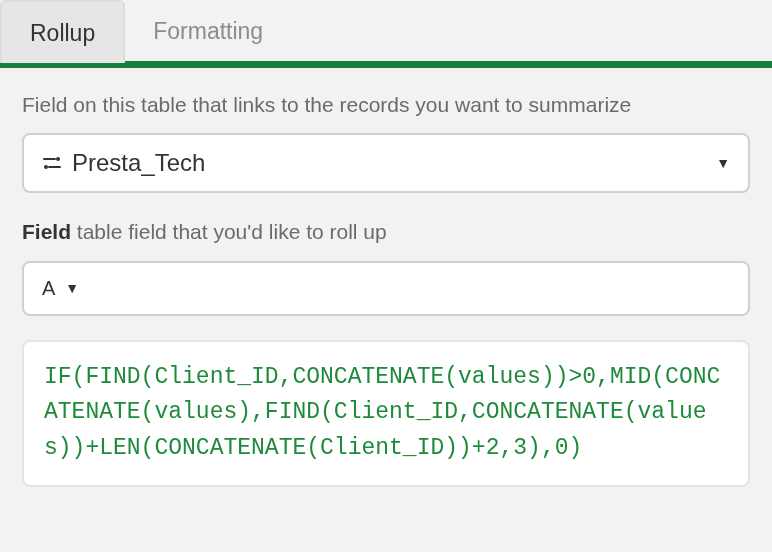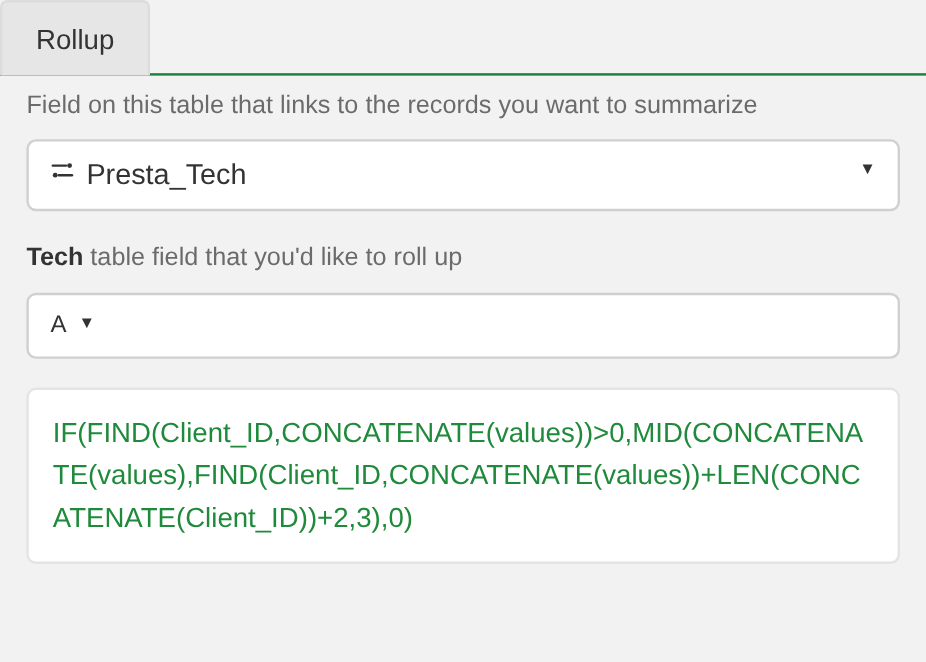"Rollup" .tabs { border-bottom: 2px solid #15803d -> 7px solid #15803d }
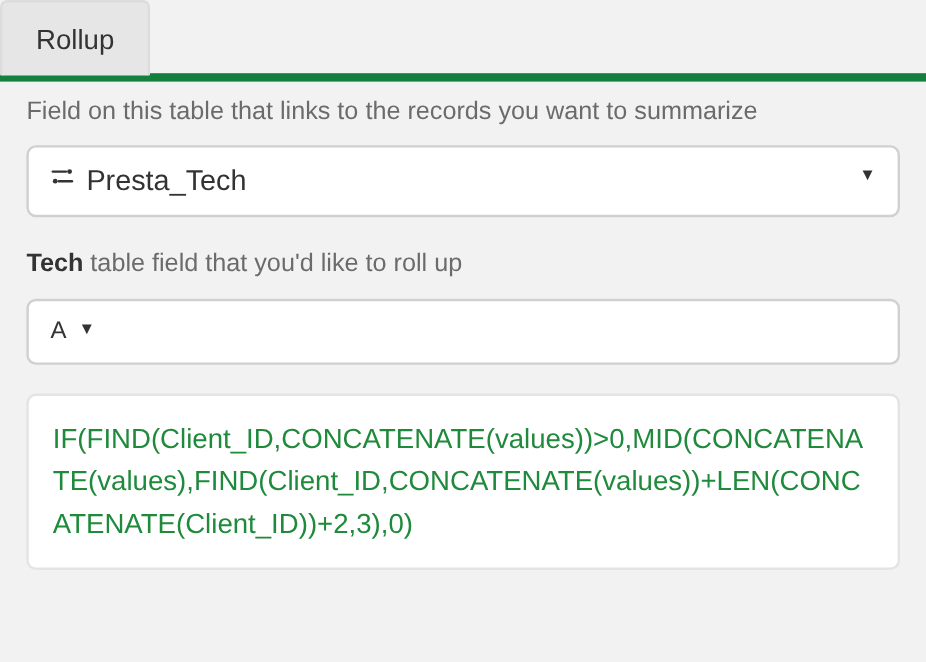"Formatting" div.tab { html: none -> <div>Formatting</div> }
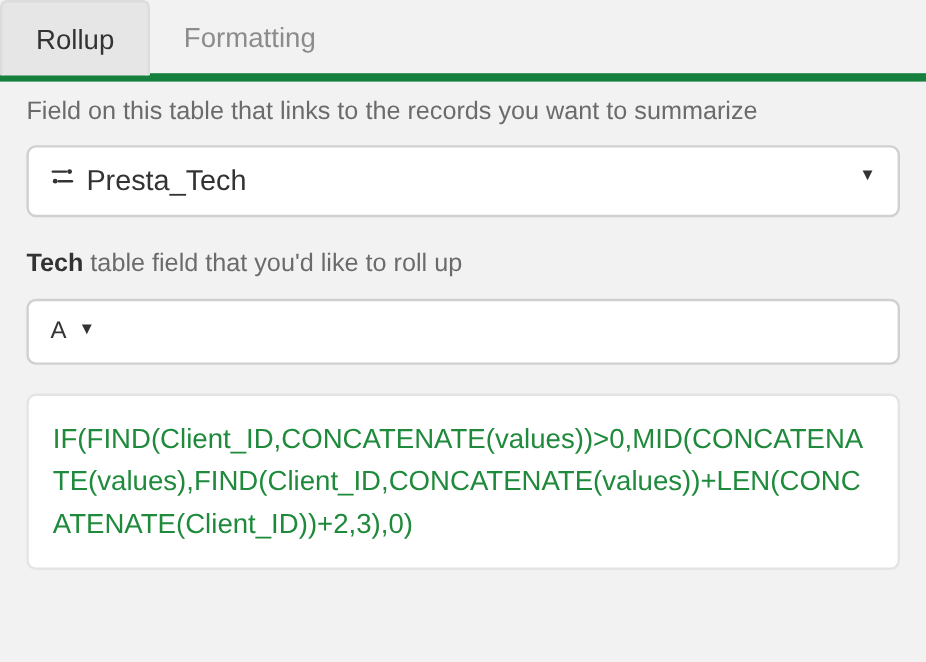"Field on this table that" .content { padding: 10px 22px 0 22px -> 22px 22px 0 22px }
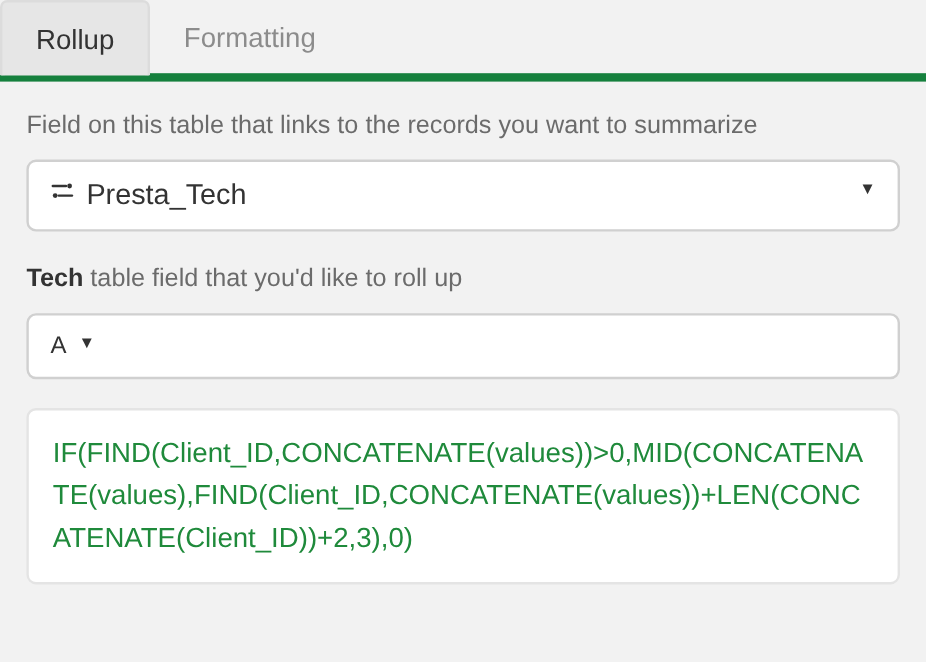"Presta_Tech" .select { align-items: flex-start -> center }
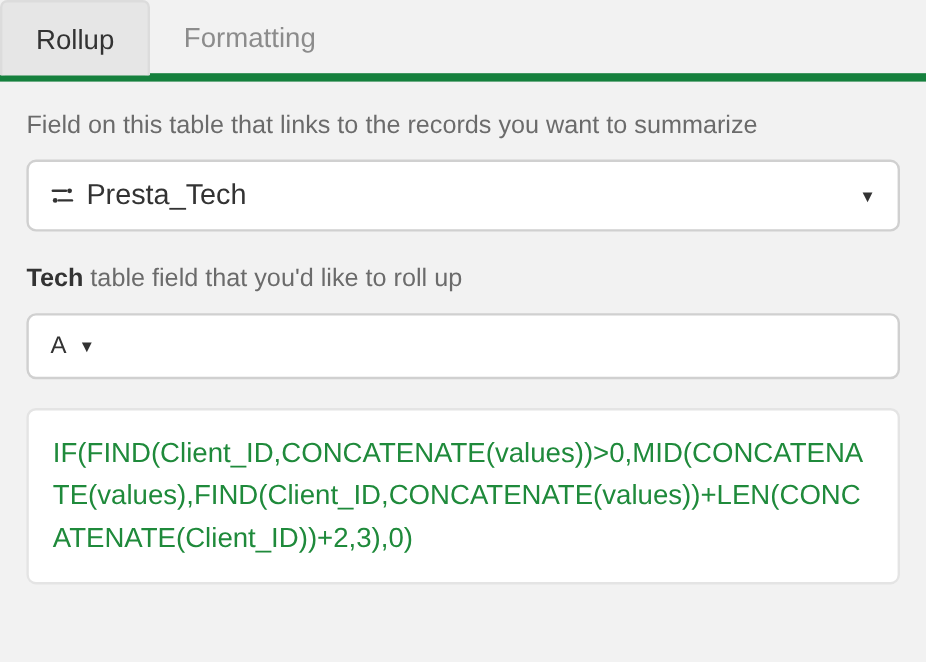"Tech" span.bold { text: Tech -> Field }
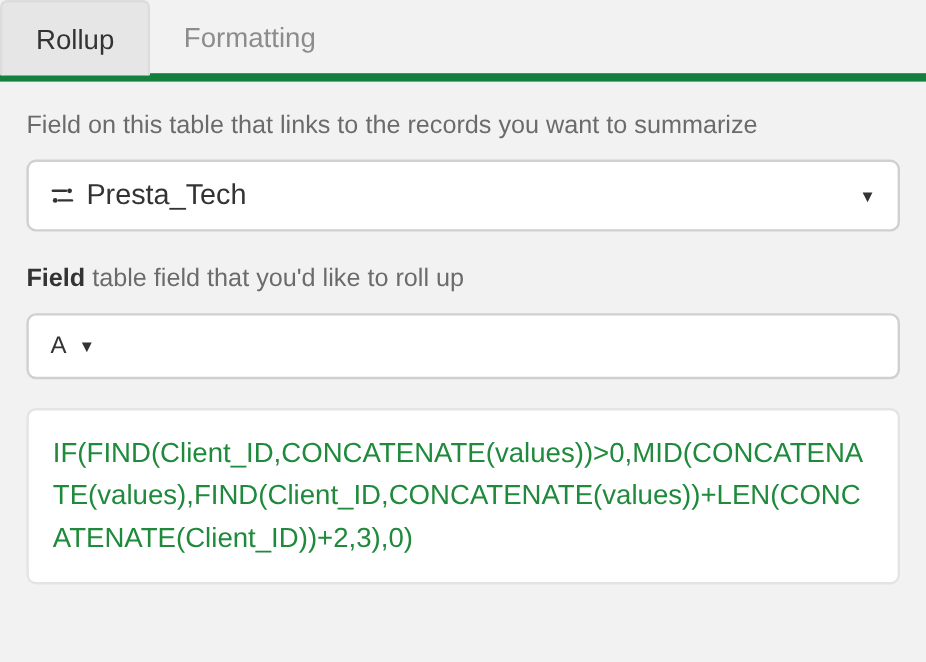"IF(FIND(Client_ID,CONCATENATE(values))>0" .formula-box { font-family: Liberation Sans, sans-serif -> Liberation Mono, monospace }
